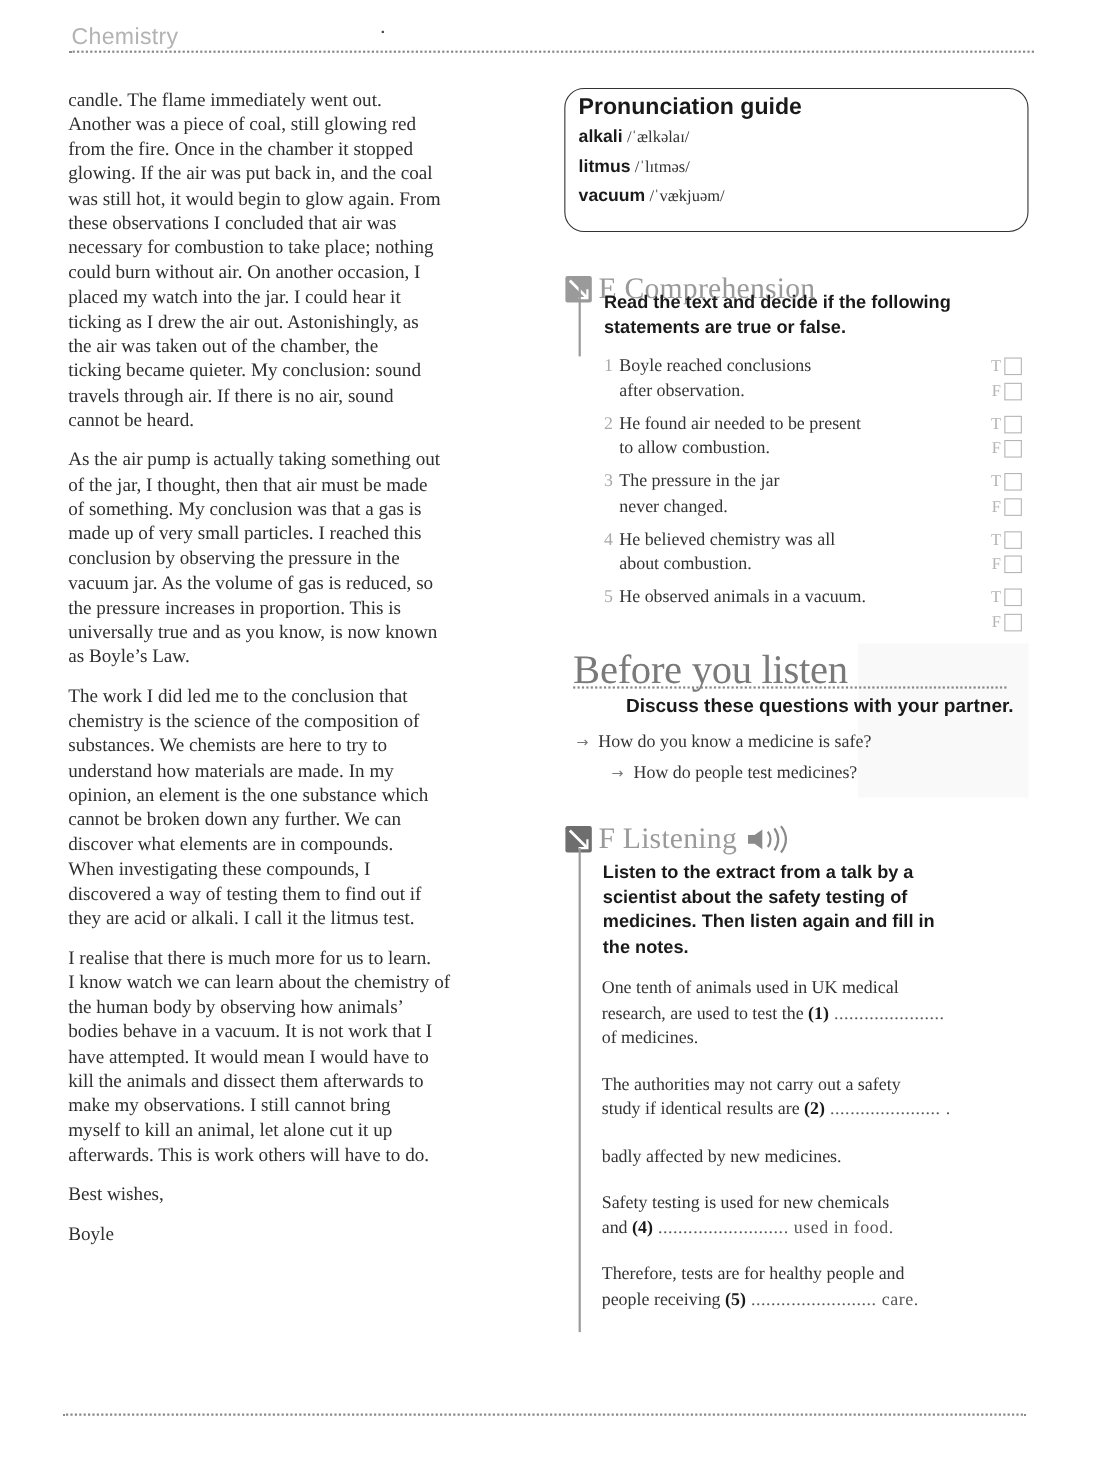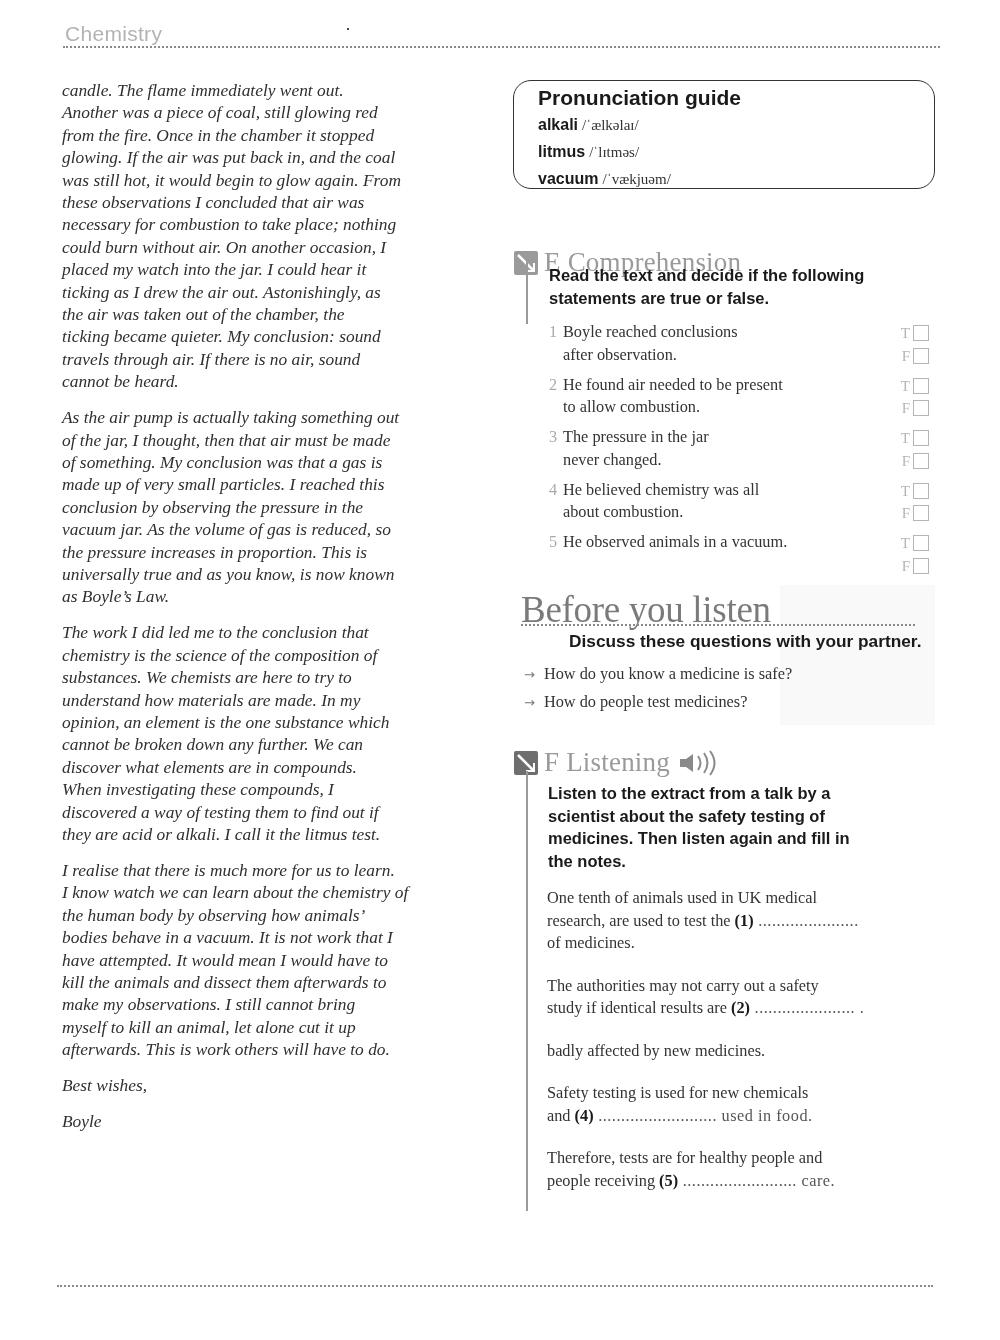"candle. The flame immediately went" .letter { font-style: italic -> none }
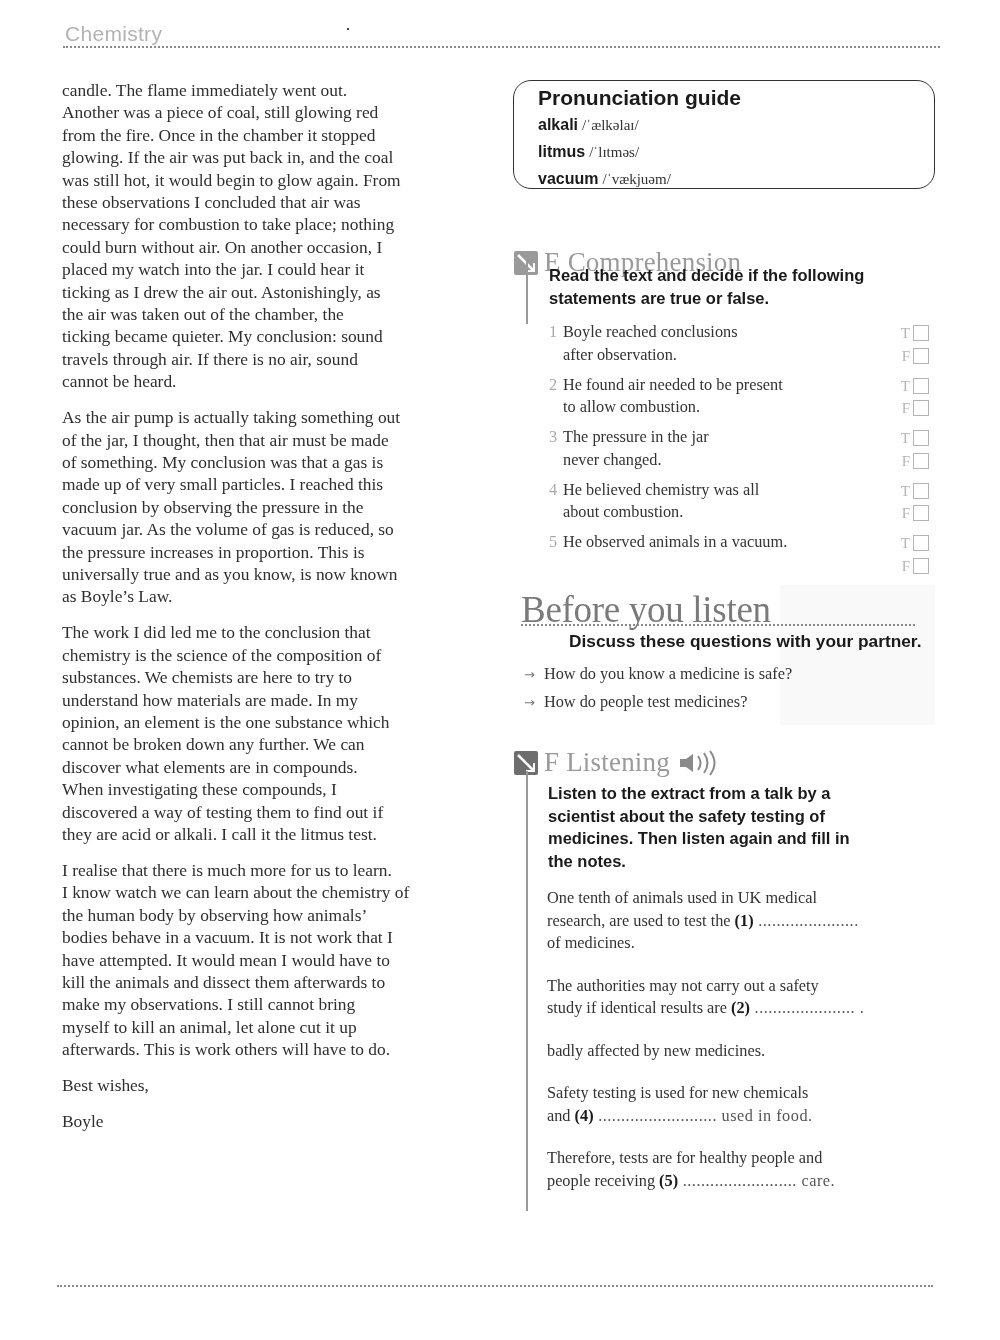"Pronunciation guide" .pron-box { height: 109px -> 131px; padding: 5px 24px -> 5px 12px }
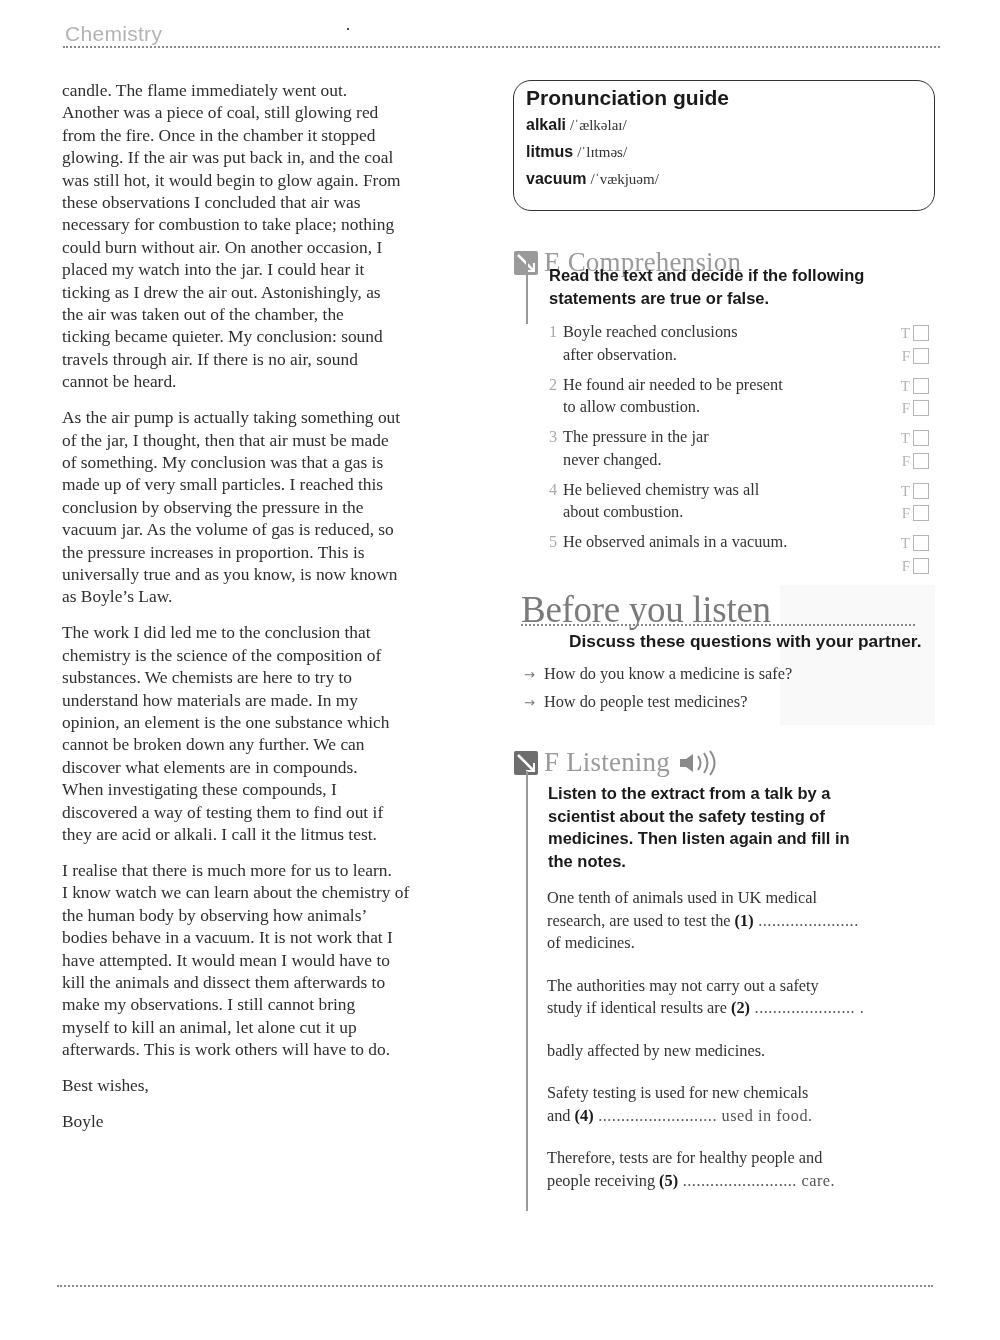"→ How do people test" div.byl-q { margin-left: none -> 32px }
